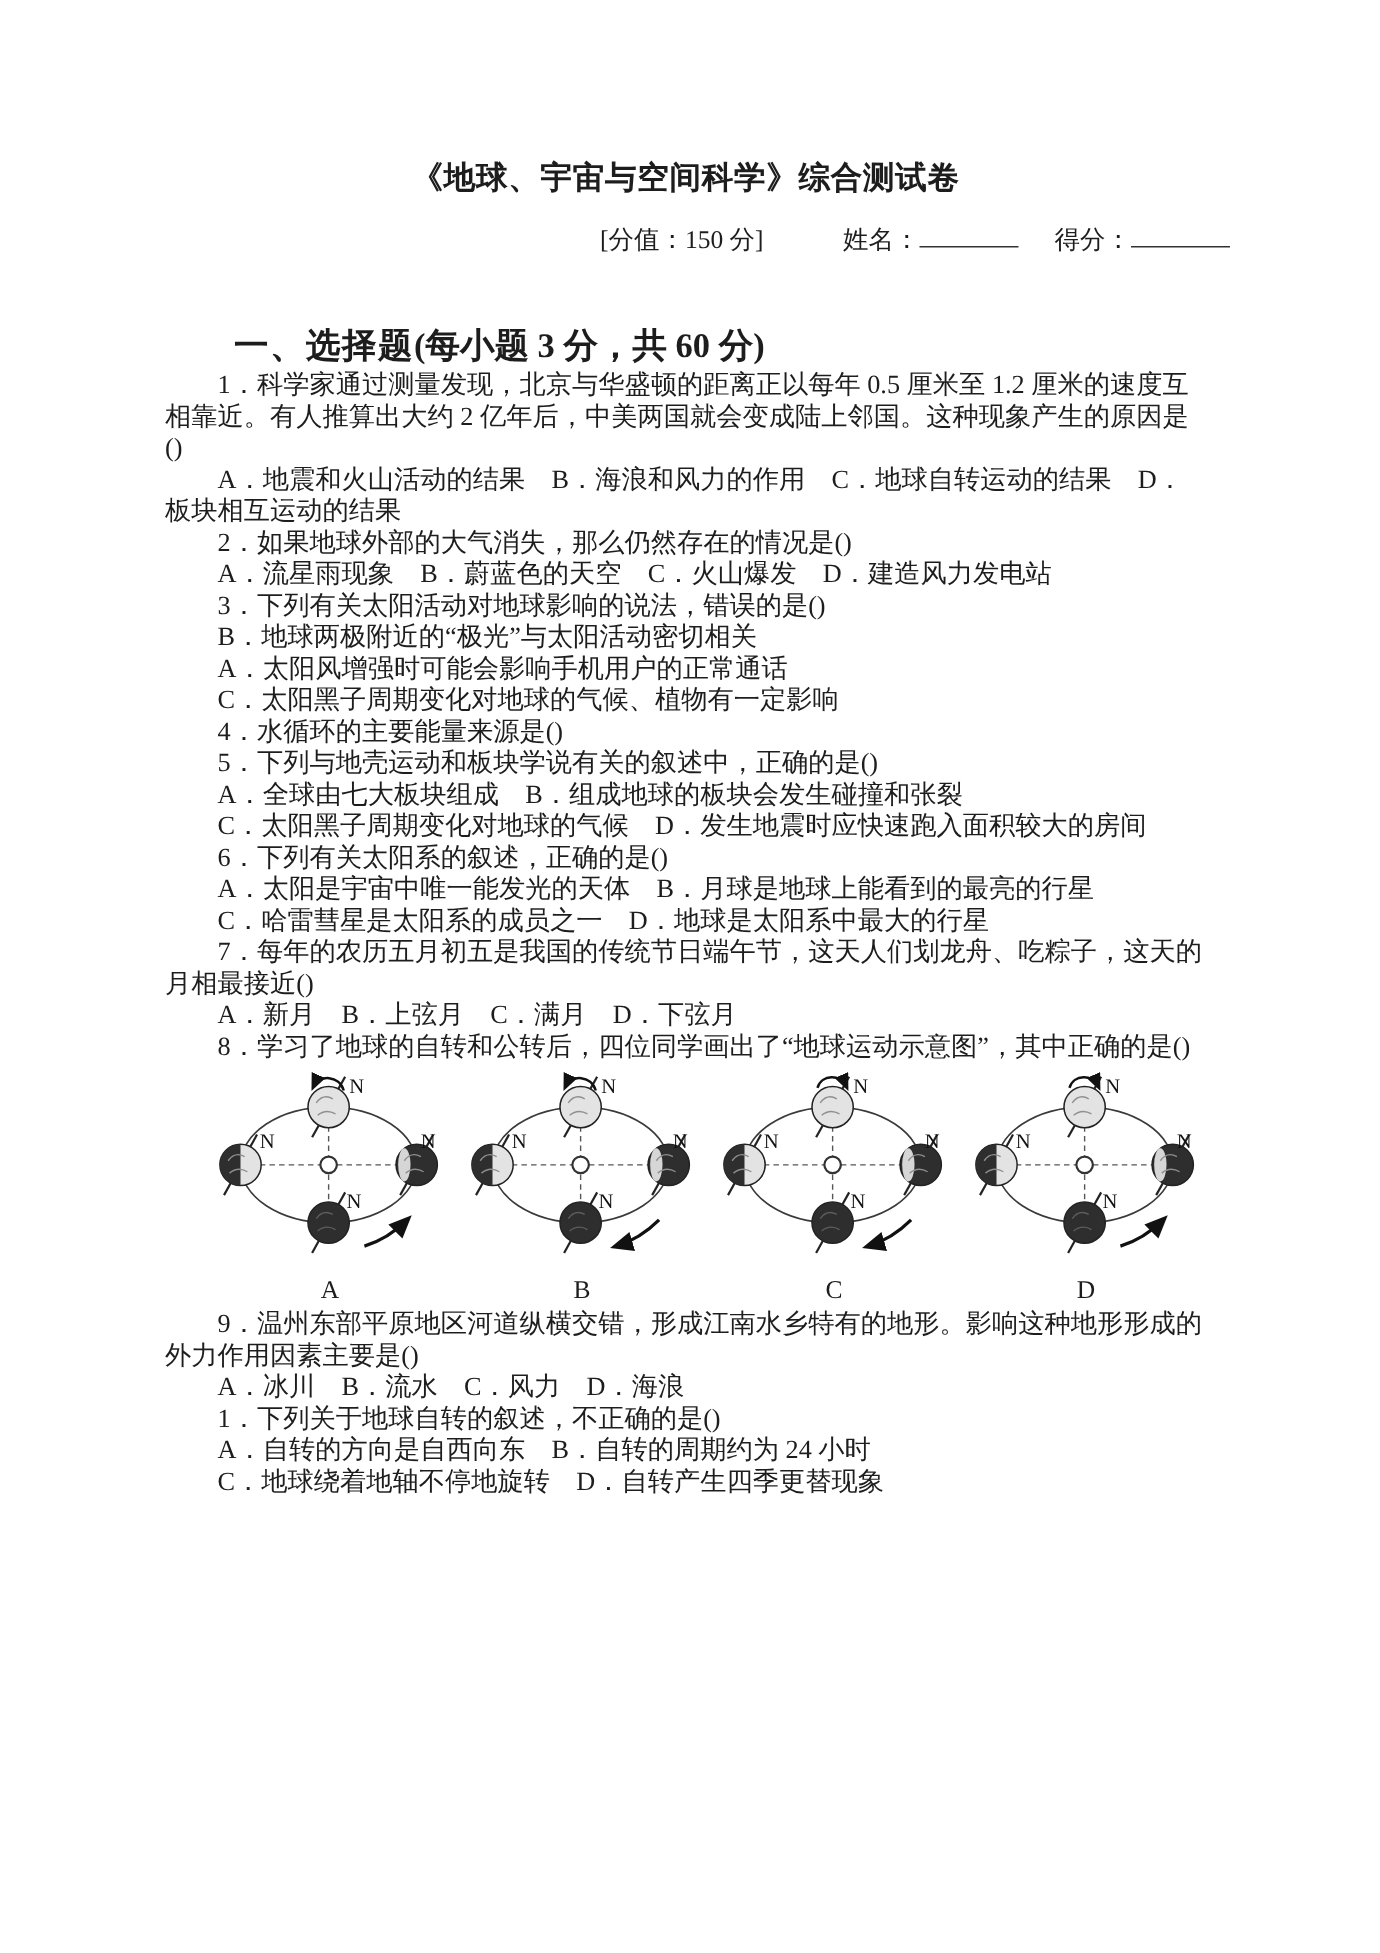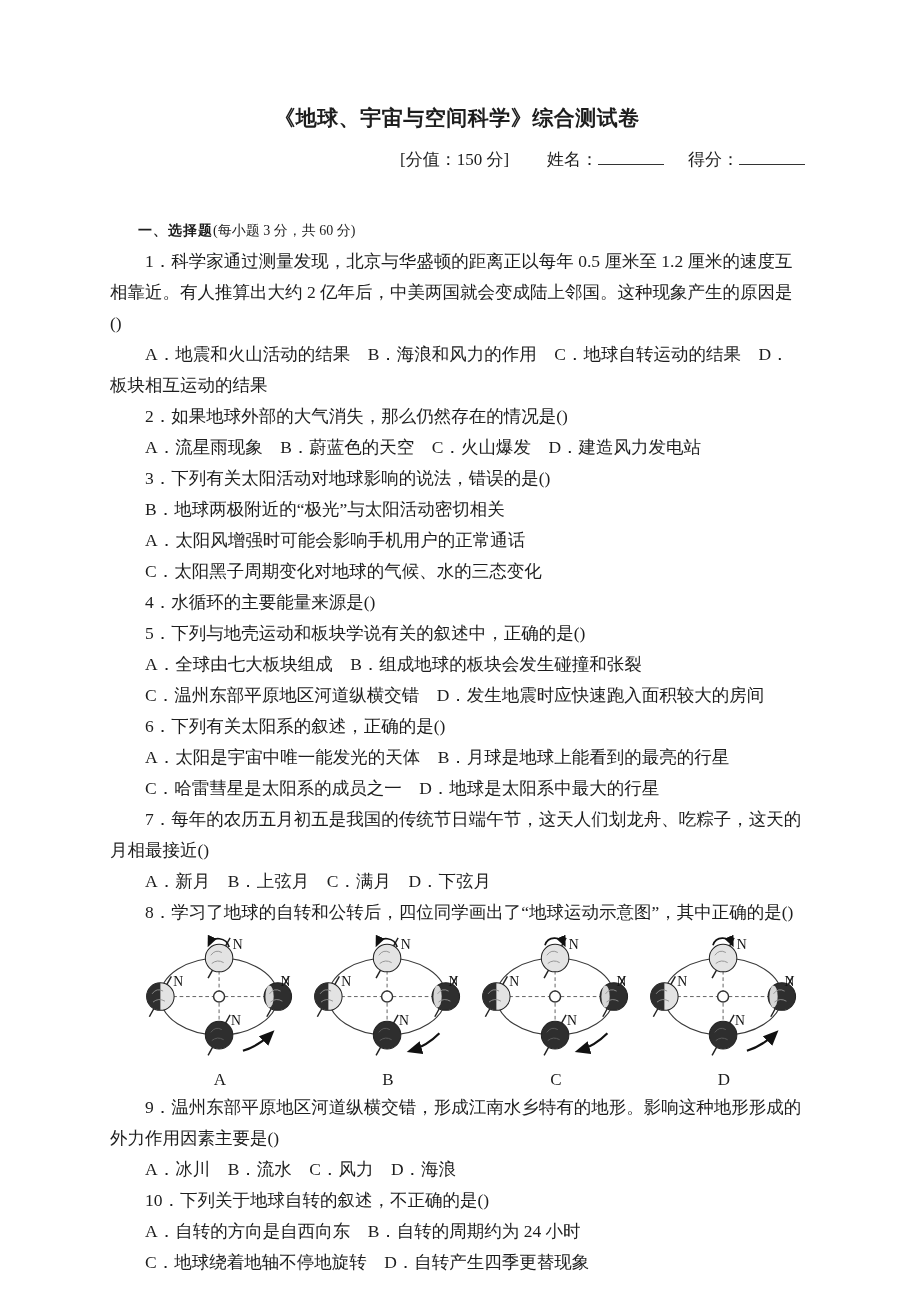"姓名：" .meta .field { margin-left: 38px -> 53px }
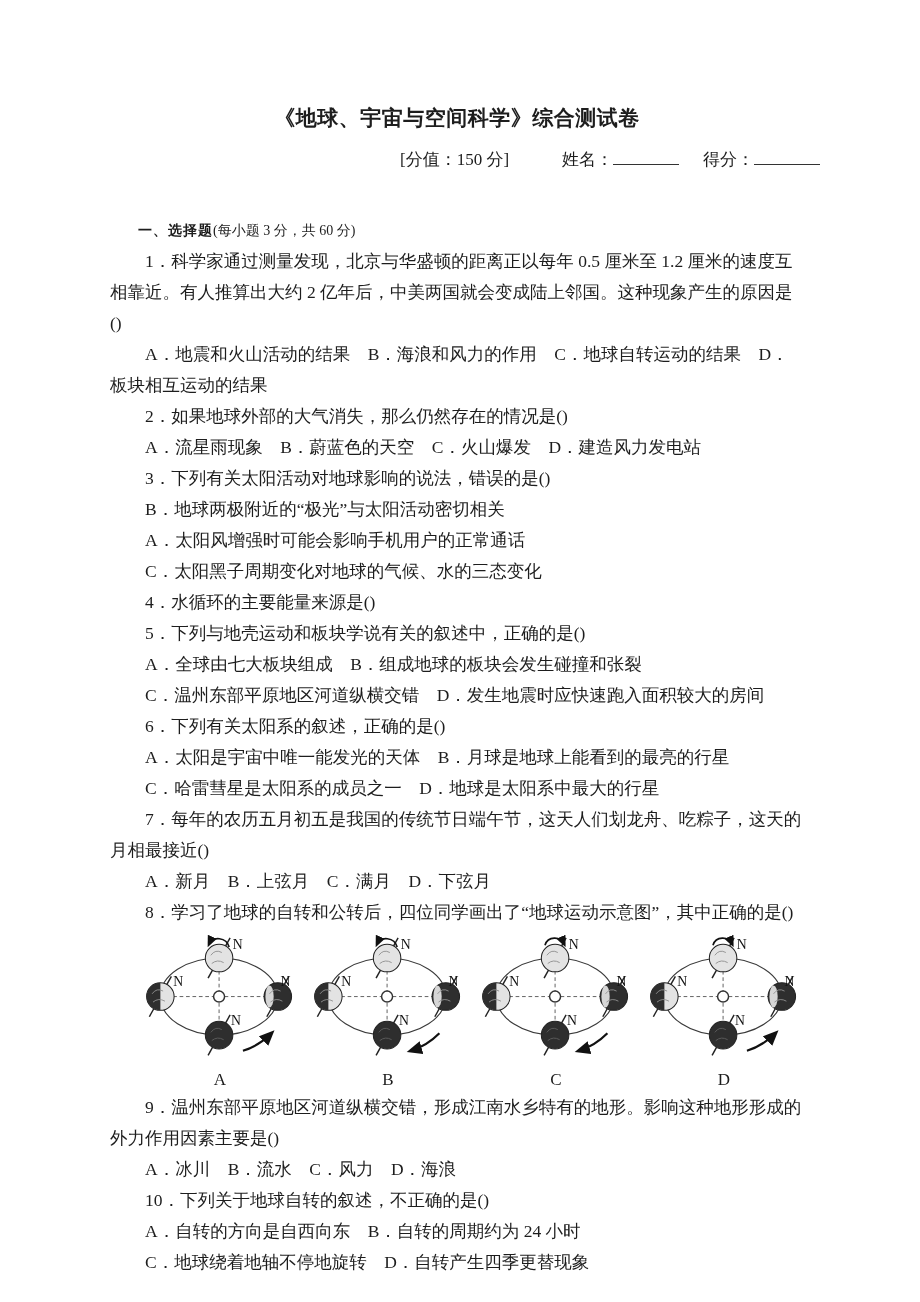"一、选择题(每小题 3 分，共 60 分)" .section-heading { font-size: 14px -> 23px; font-weight: none -> bold }
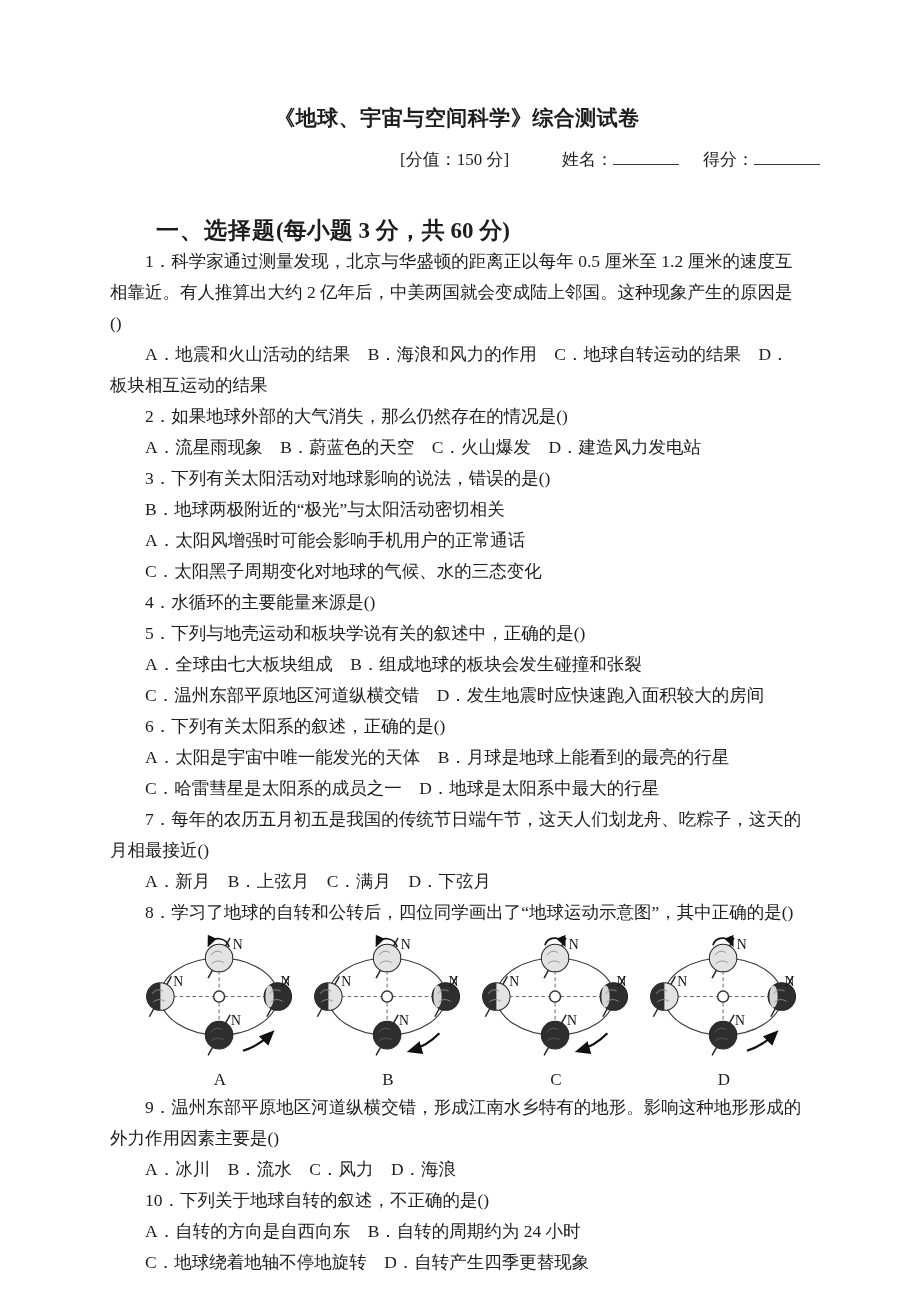"1．科学家通过测量发现，北京与华盛顿的距离正以每年 0.5 厘米至 1.2" .para { line-height: 31px -> 21px }
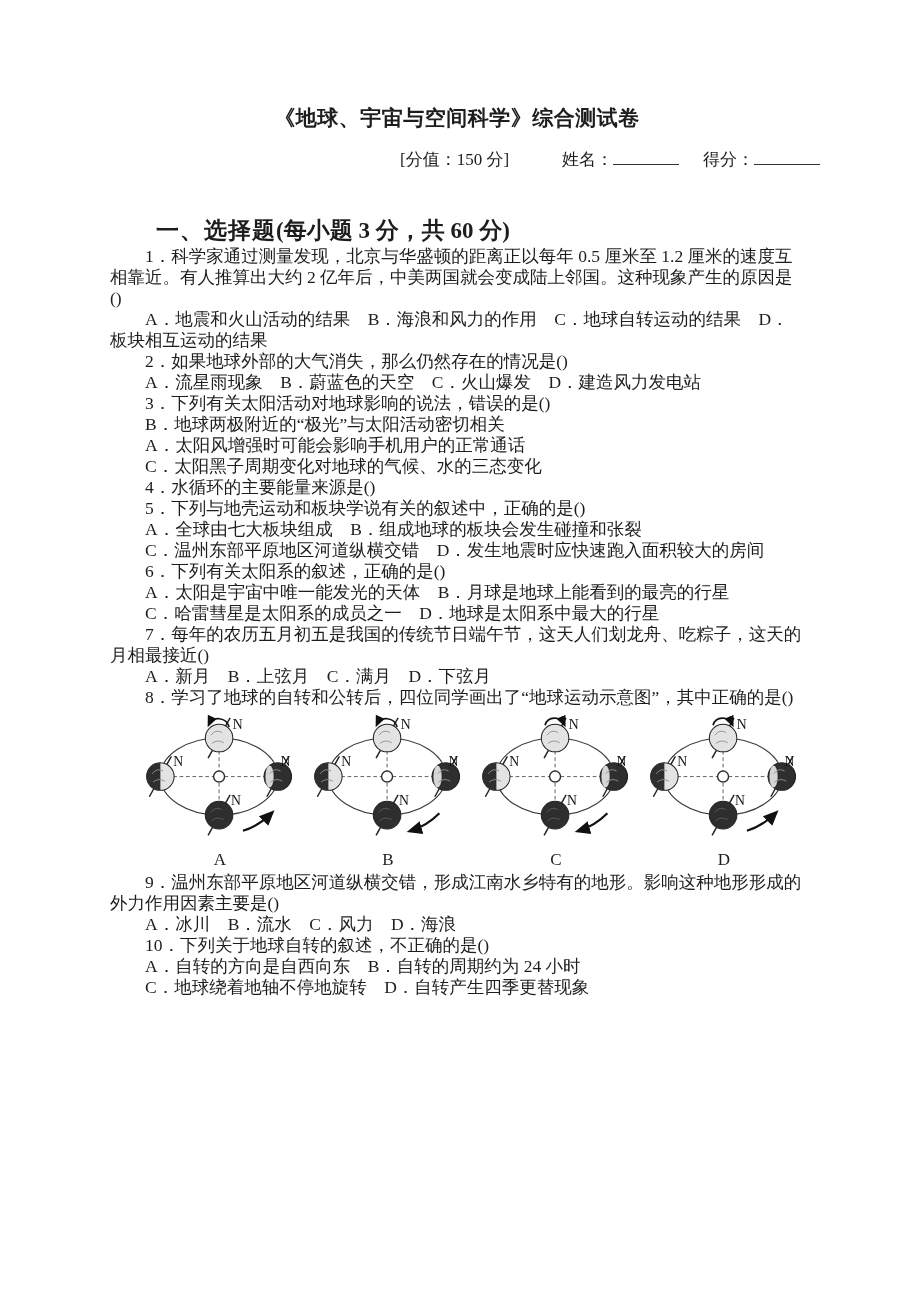"C．太阳黑子周期变化对地球的气候、水的三态变化" p.para { text: 水的三态变化 -> 植物有一定影响 }
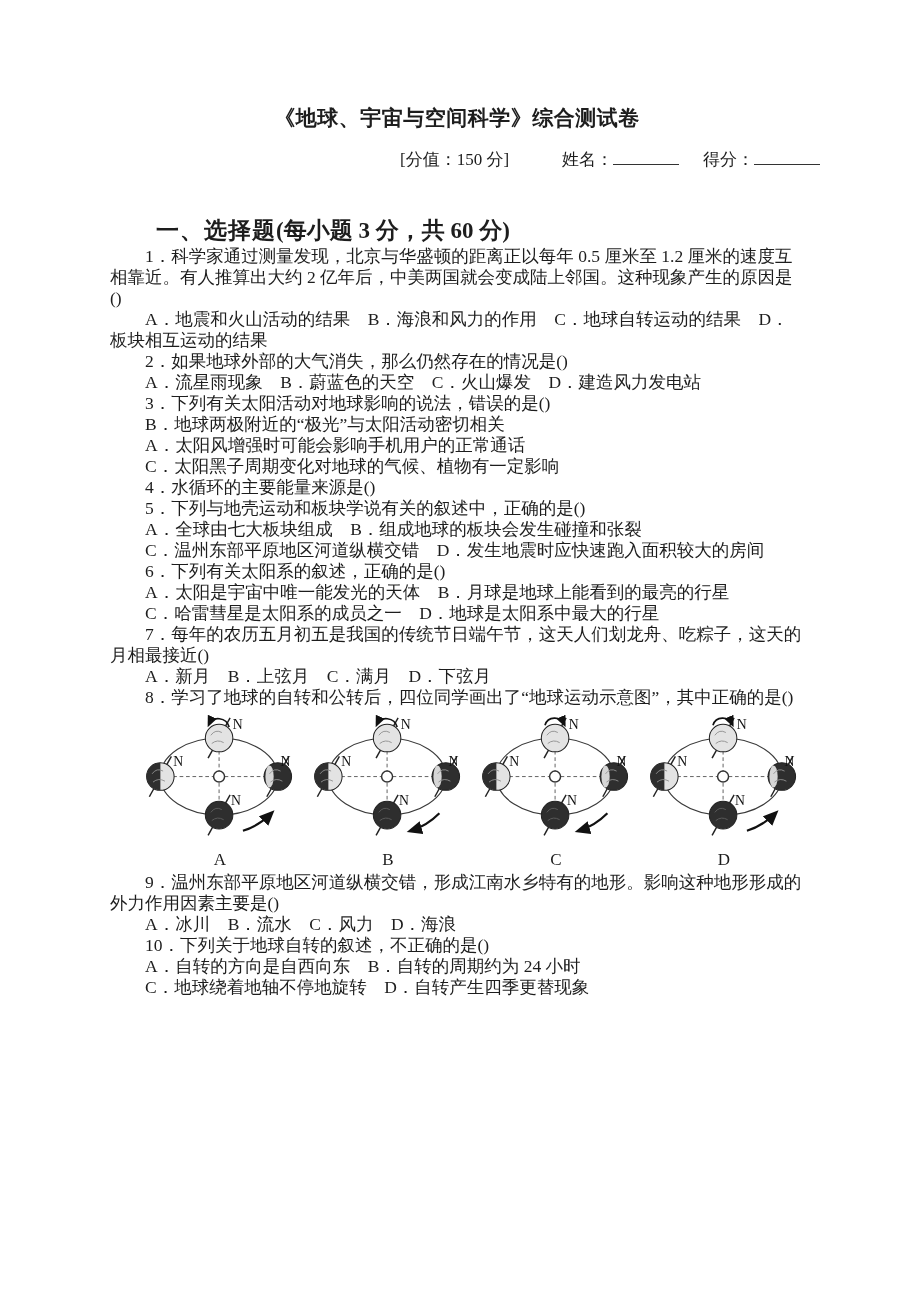"C．温州东部平原地区河道纵横交错 D．发生地震时应快速跑入面积较大的房间" p.para { text: 温州东部平原地区河道纵横交错 -> 太阳黑子周期变化对地球的气候 }
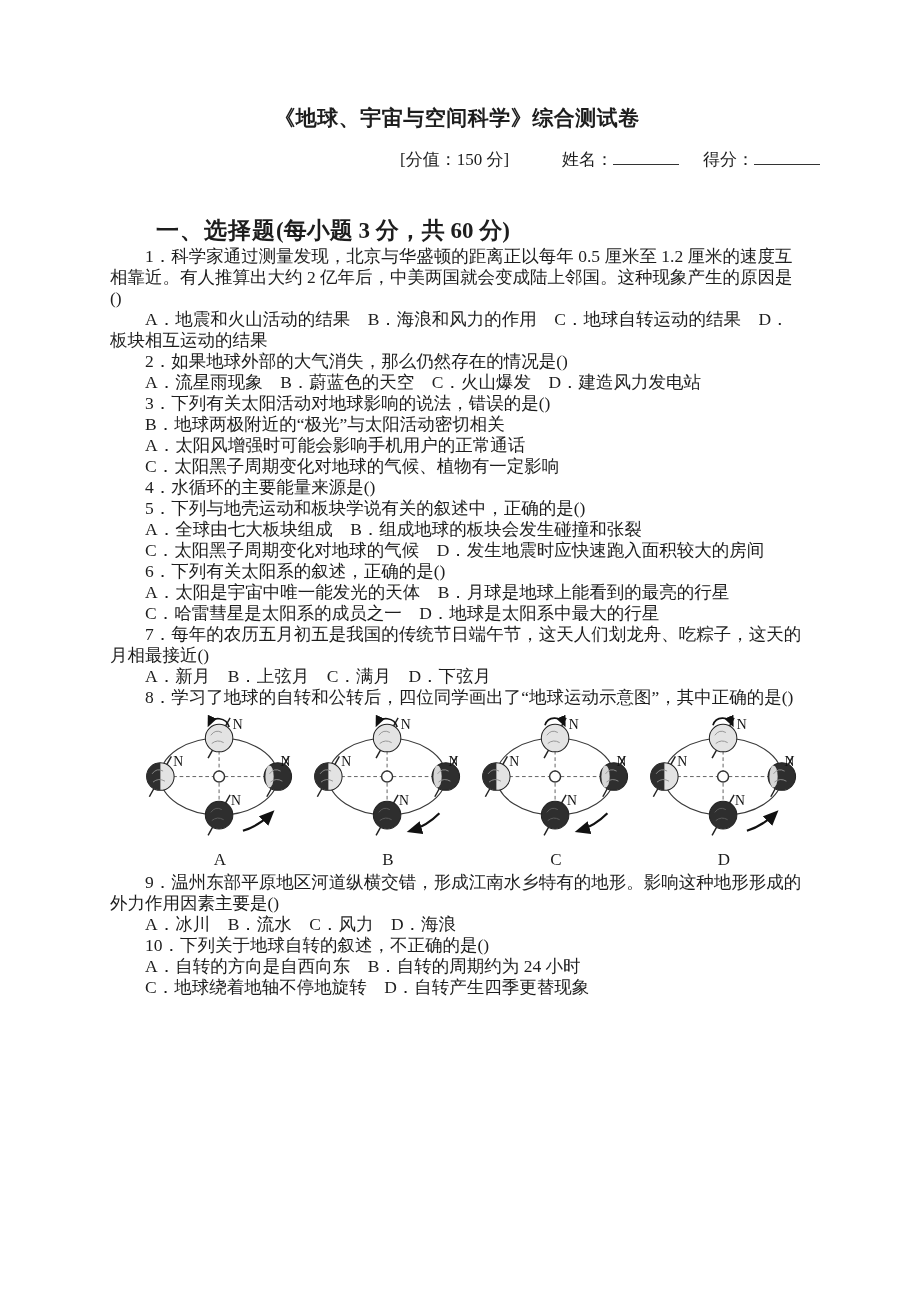"10．下列关于地球自转的叙述，不正确的是()" p.para { text: 10 -> 1 }
